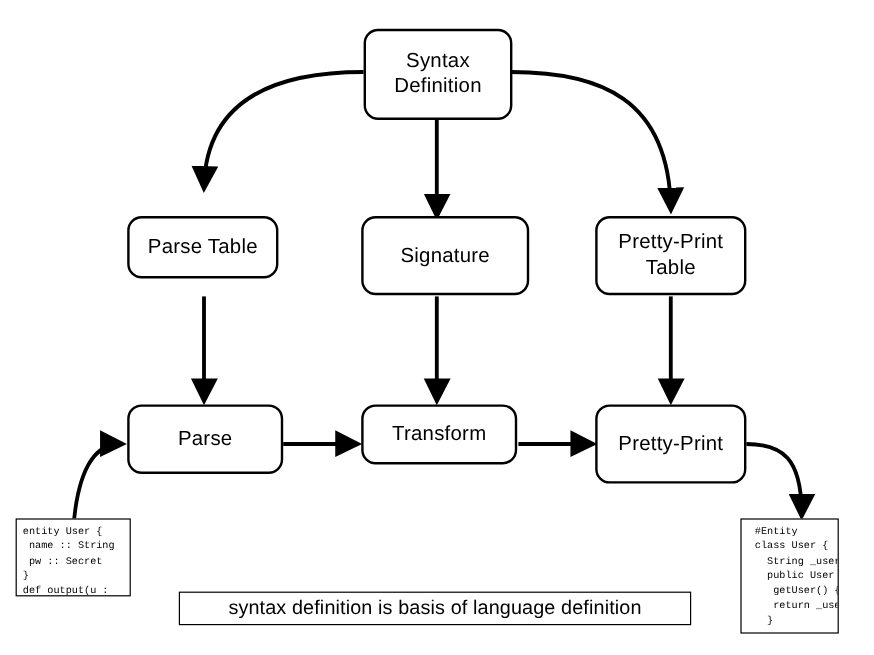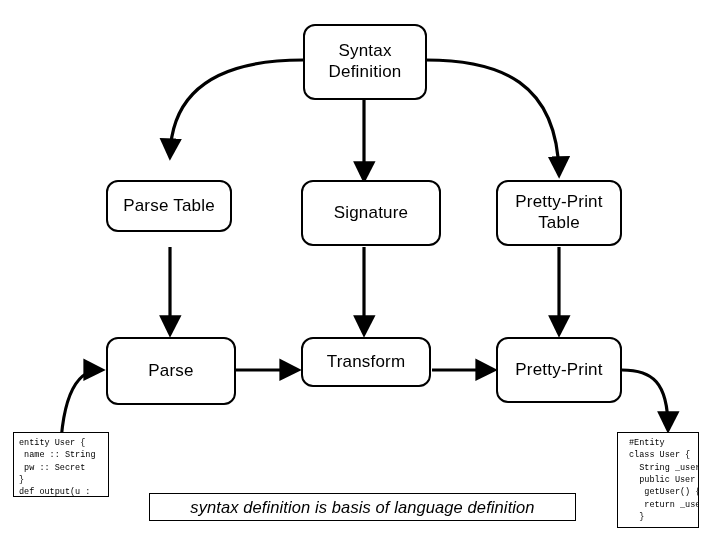"Parse" div.node { height: 68px -> 58px }
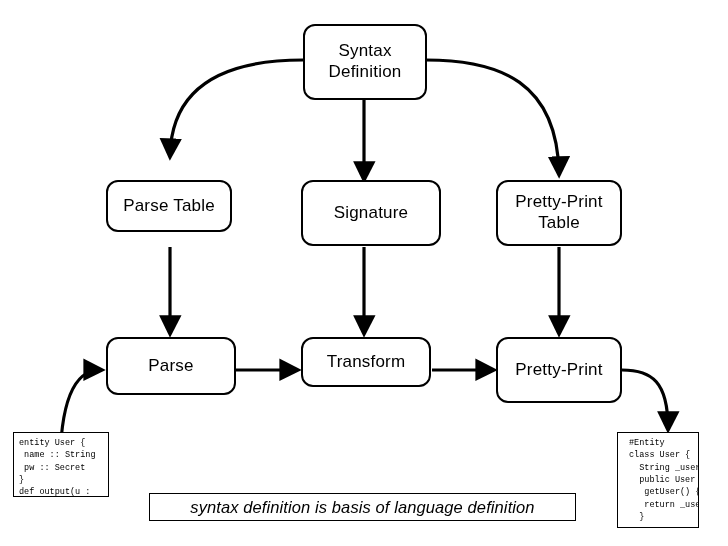"syntax definition is basis of" div.caption { font-style: italic -> none }
